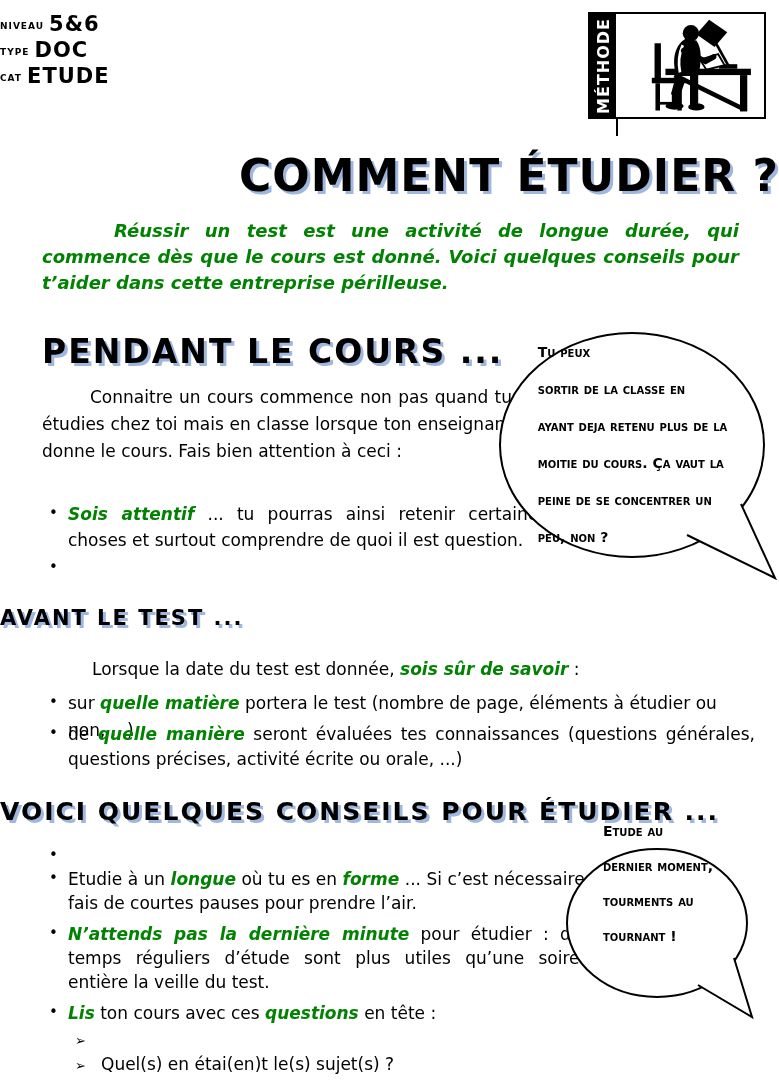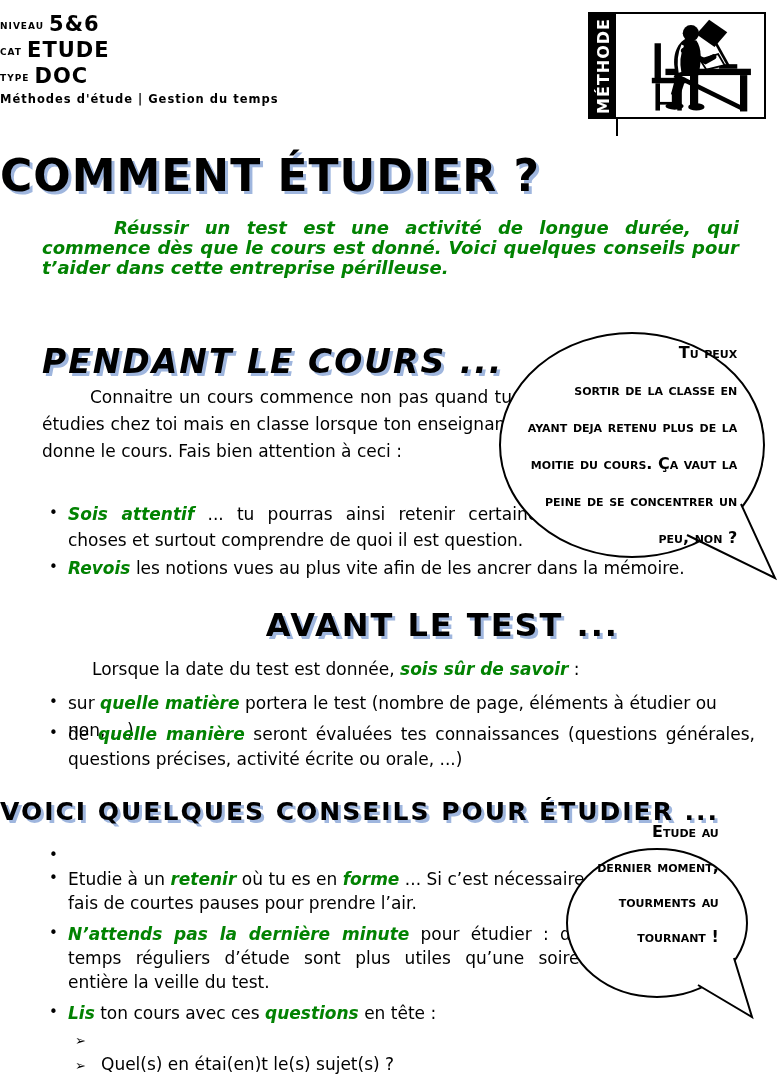"CAT ETUDE" div.meta-row { order: before "TYPE DOC" -> after "TYPE DOC" }
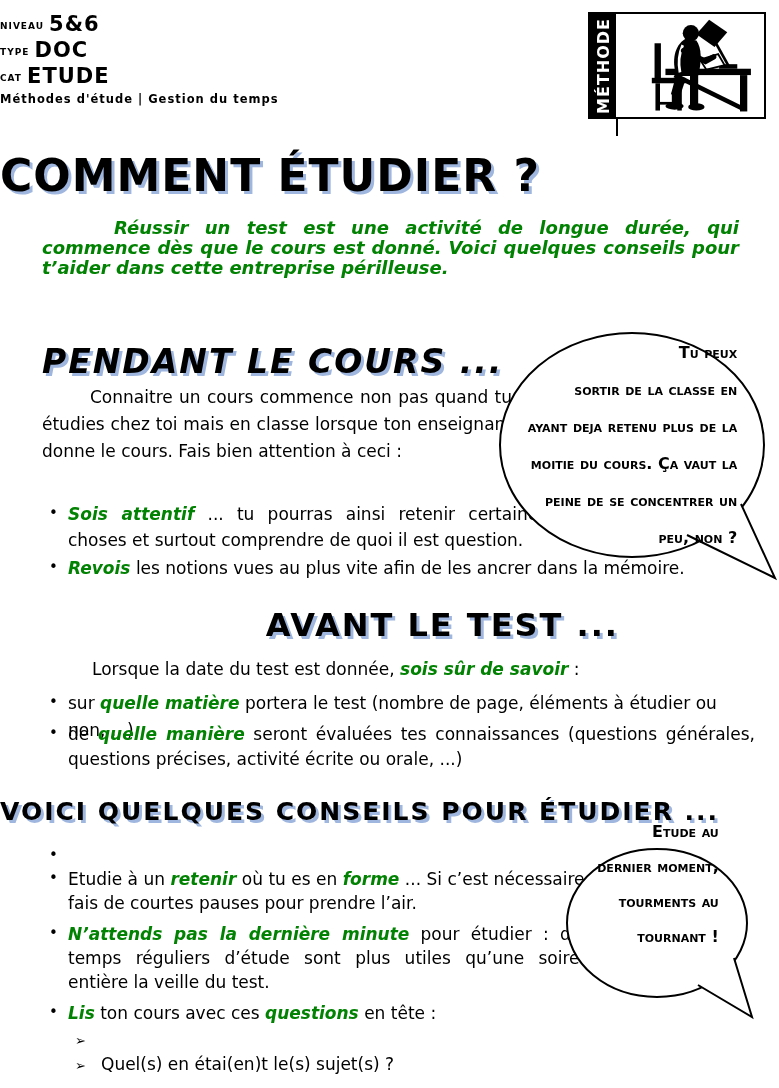"Méthodes d'étude | Gestion du" div.tagline { html: <div>Méthodes d'étude | Gestion du temps</div> -> none }
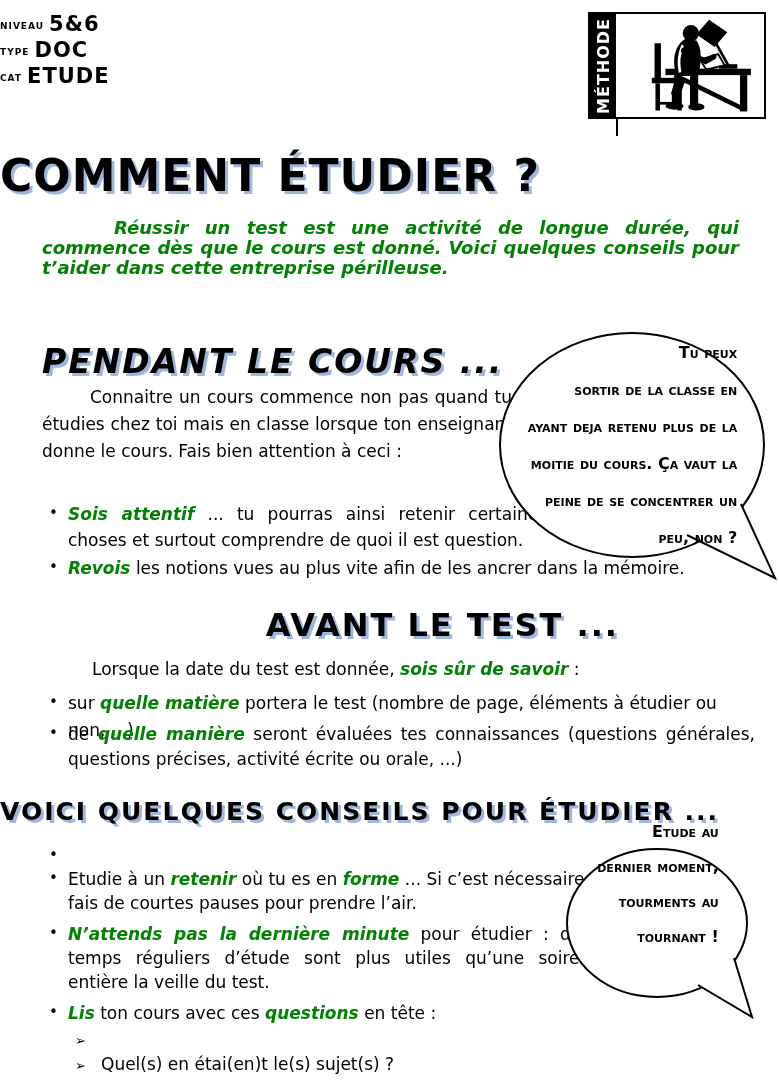"COMMENT ÉTUDIER ?" .doc-title { text-align: left -> right }
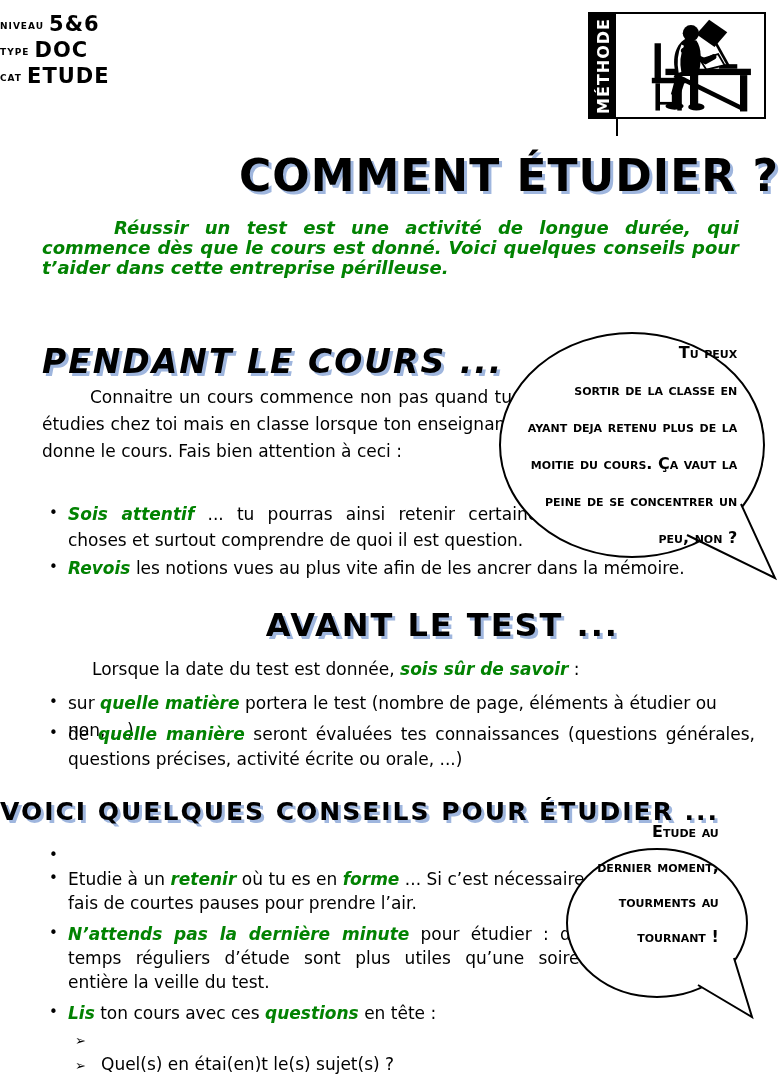"Réussir un test est une" .intro { line-height: 20px -> 26px }
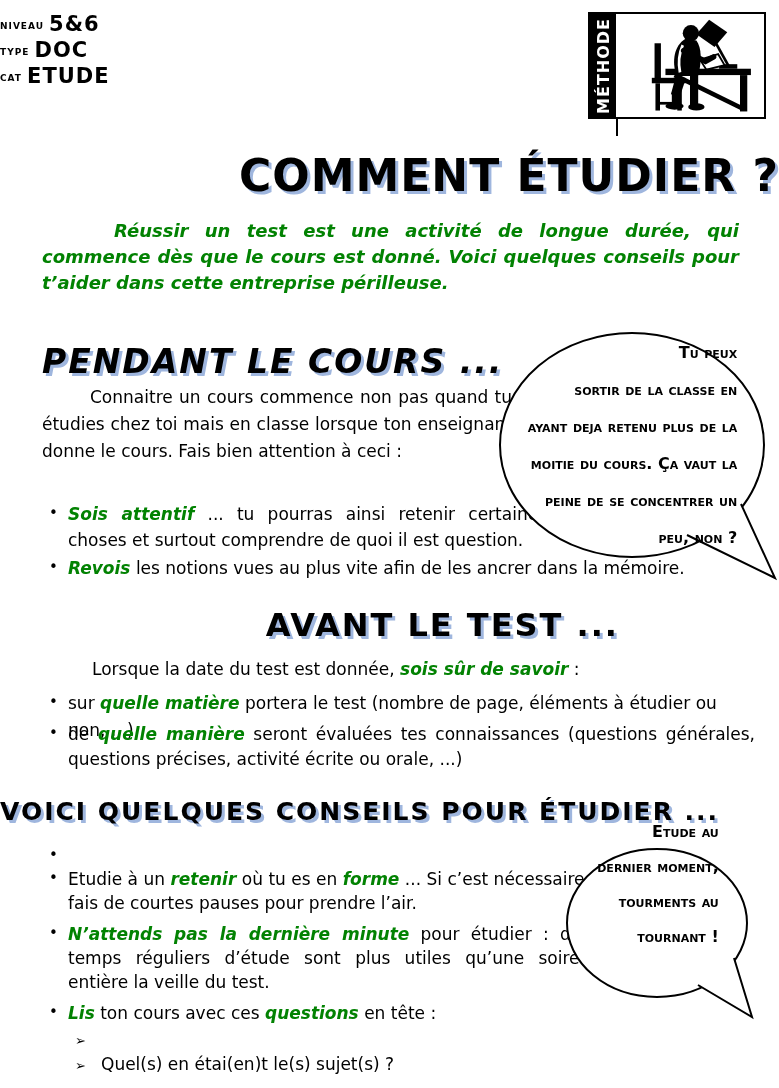"PENDANT LE COURS ..." .h1 { font-style: italic -> none; top: 342px -> 332px }
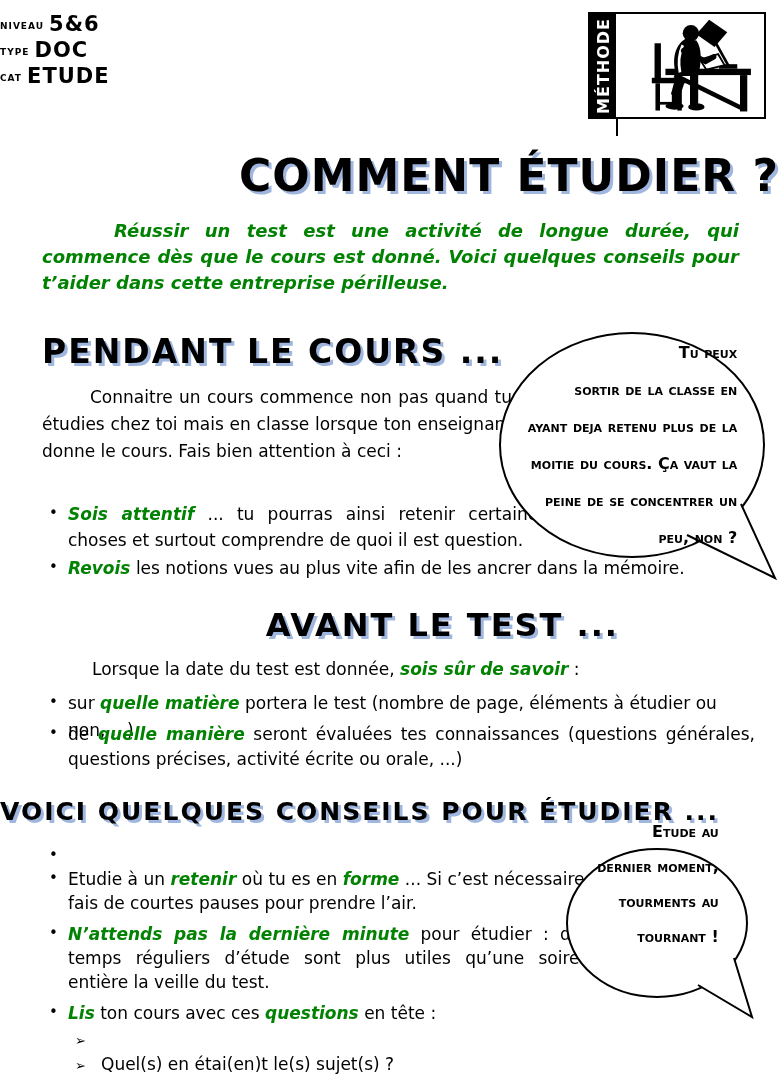"Tu peux" .bubble-txt { font-size: 16px -> 14px; text-align: right -> left }
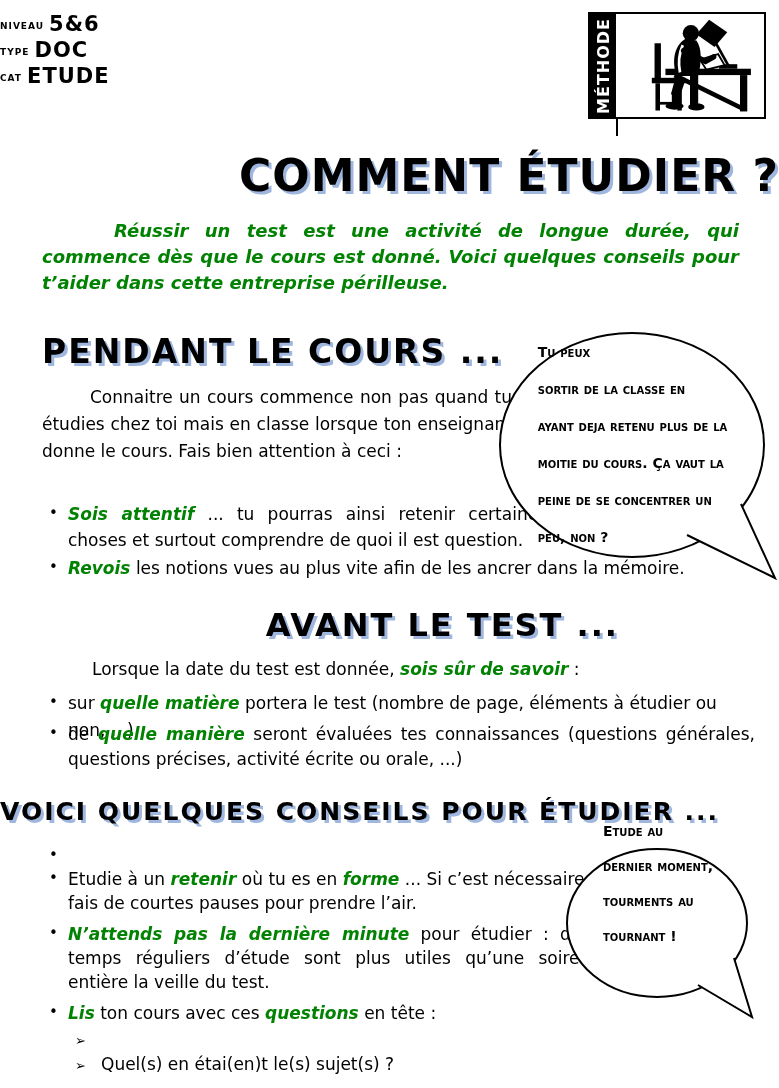"Revois les notions vues au" span { html: <span><span>Revois</span><span> les notions vues au plus vite afin de les ancrer dans la mémoire.</span></span> -> none }
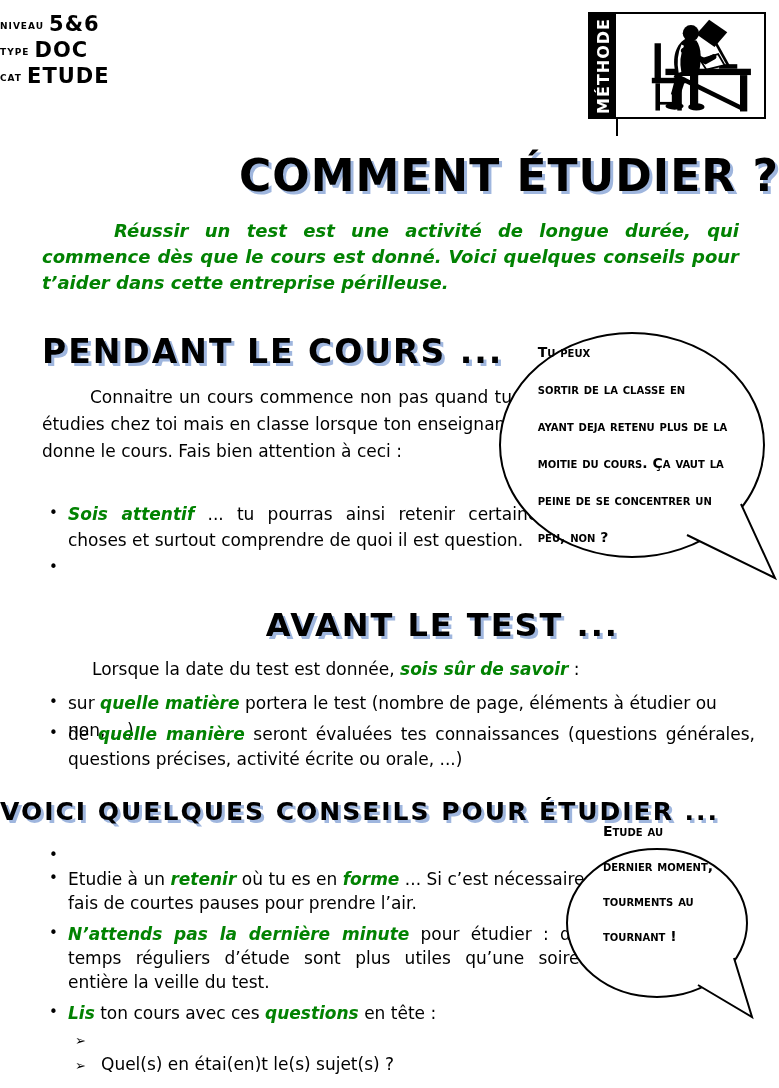"AVANT LE TEST ..." .h2 { font-size: 32px -> 21px; text-align: right -> left }
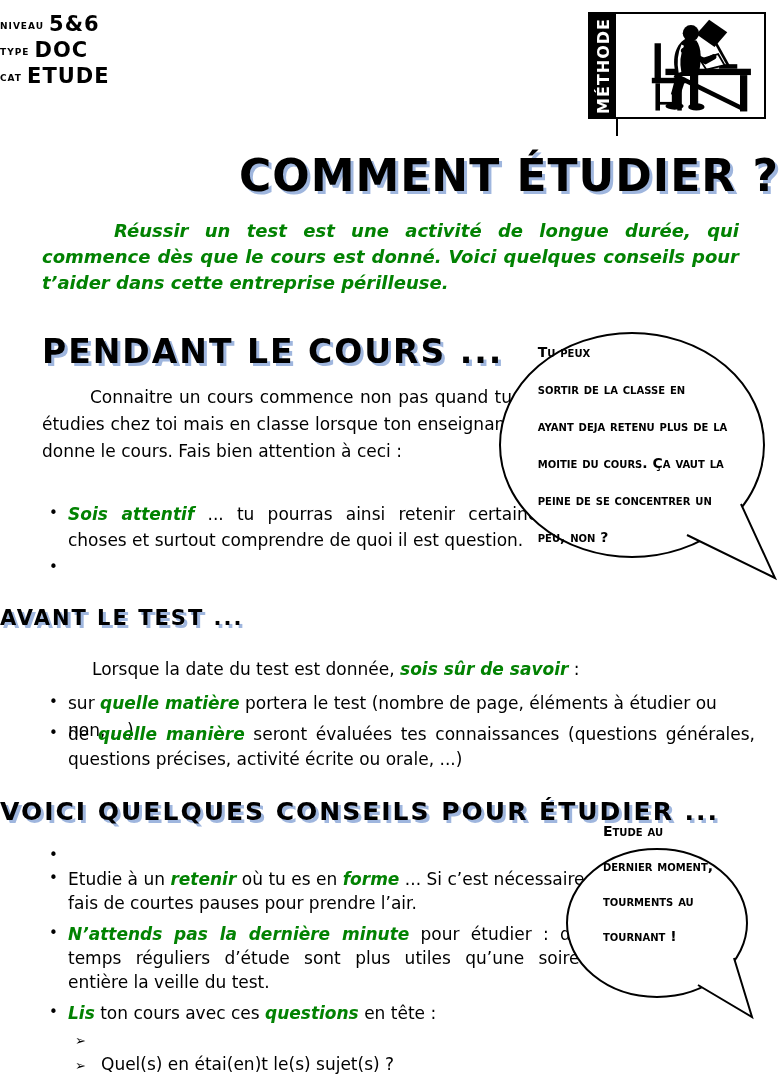"retenir" span.g { text: retenir -> longue }
